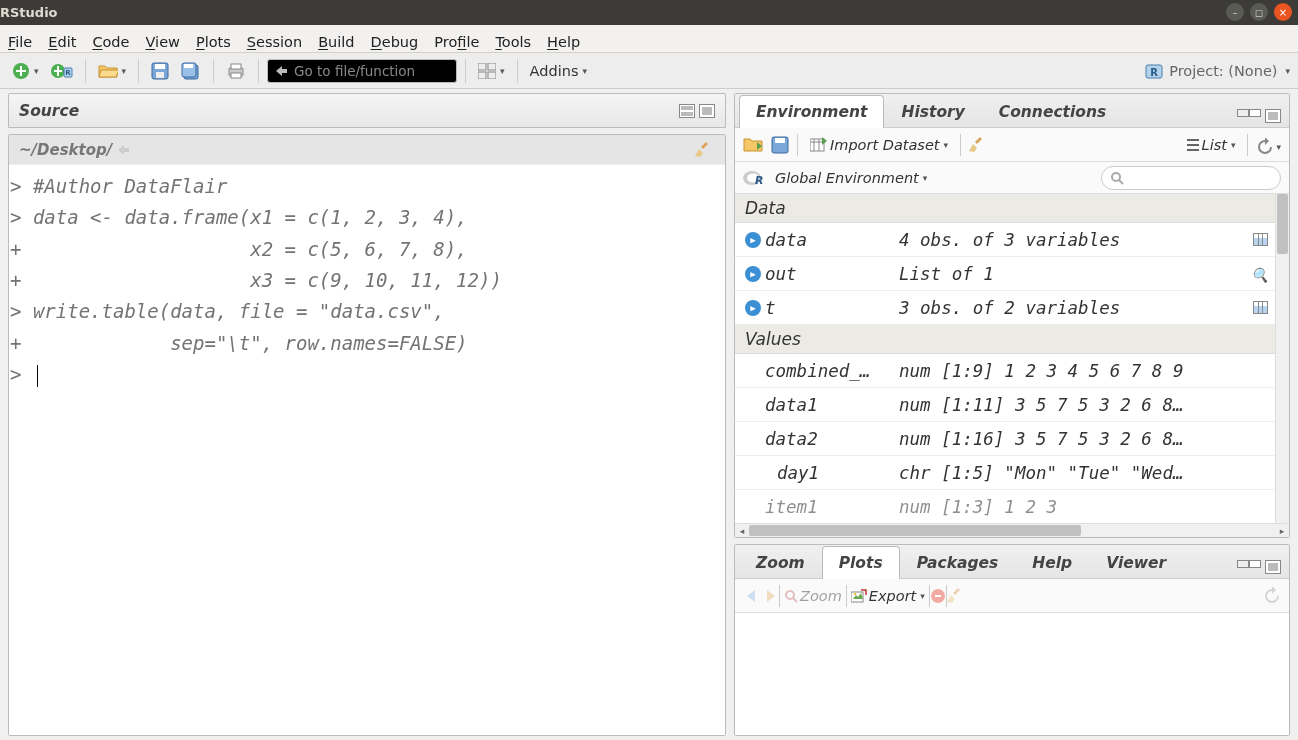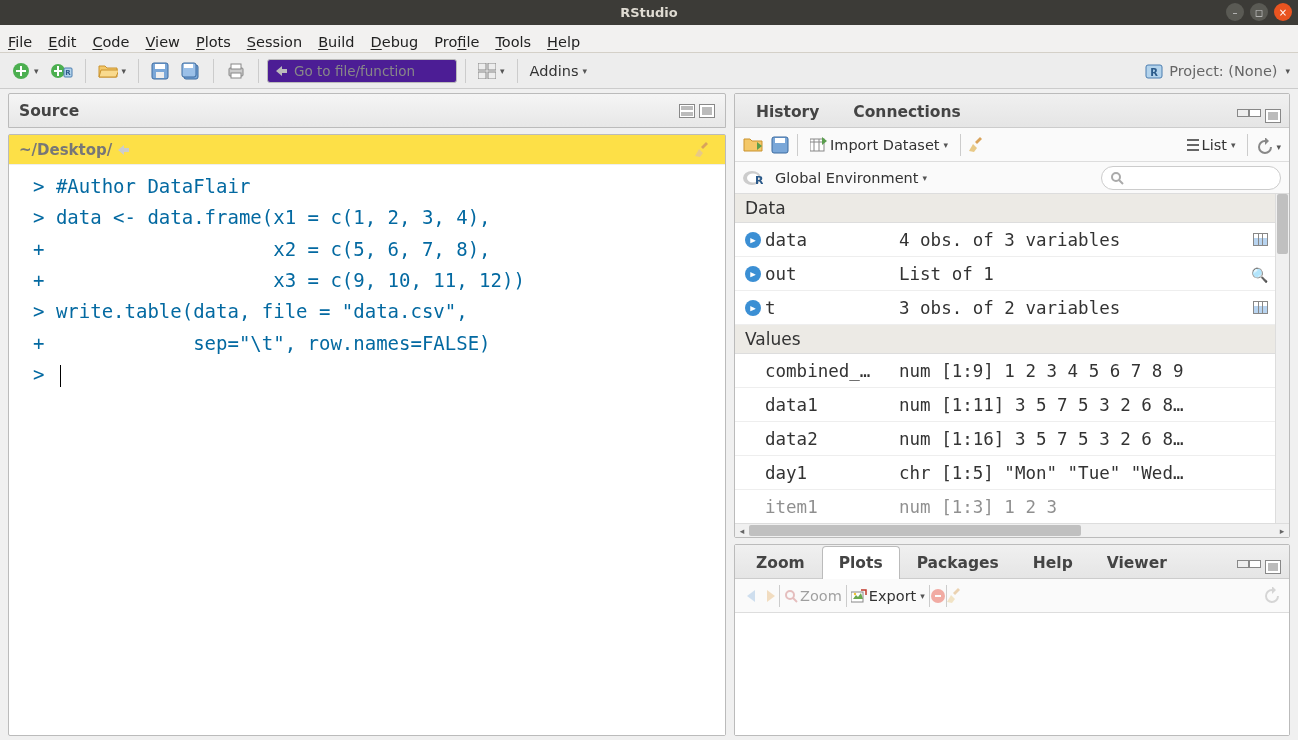"RStudio" .titlebar { justify-content: center -> none }
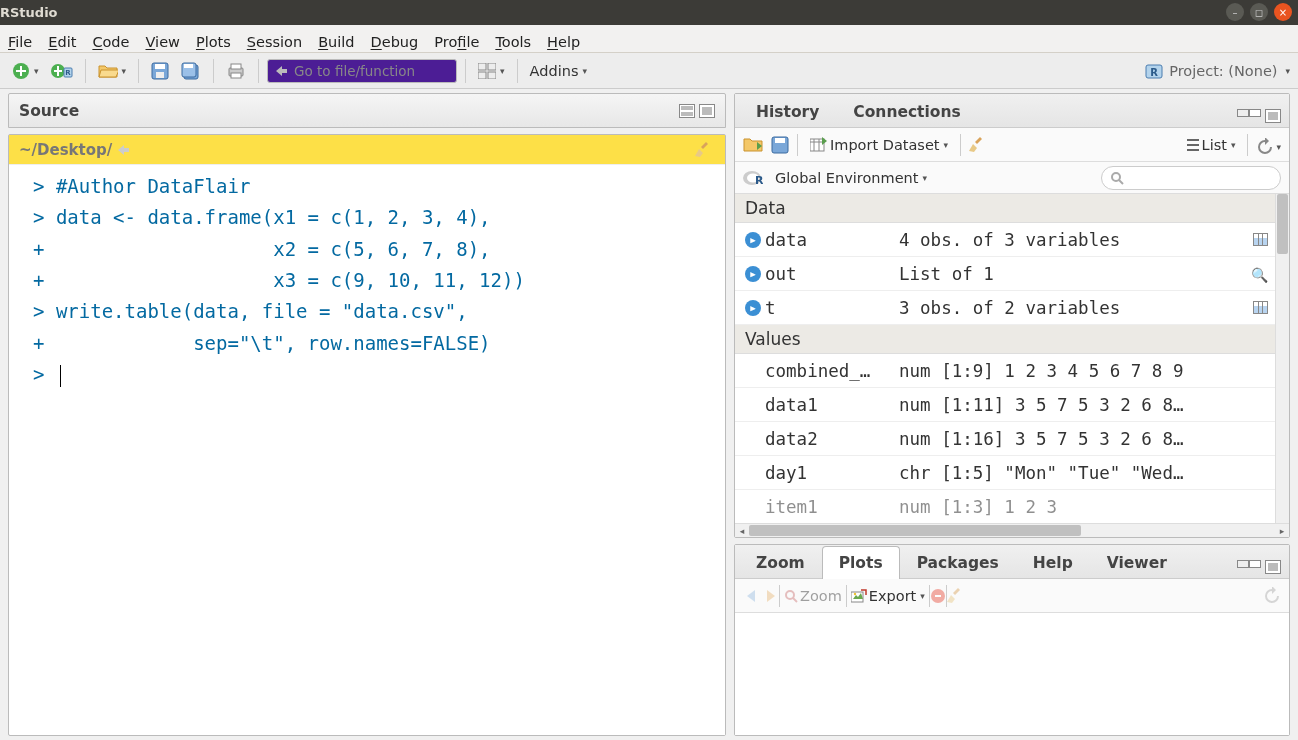"Go to file/function" .goto-input { background: #4c1d95 -> #000000 }
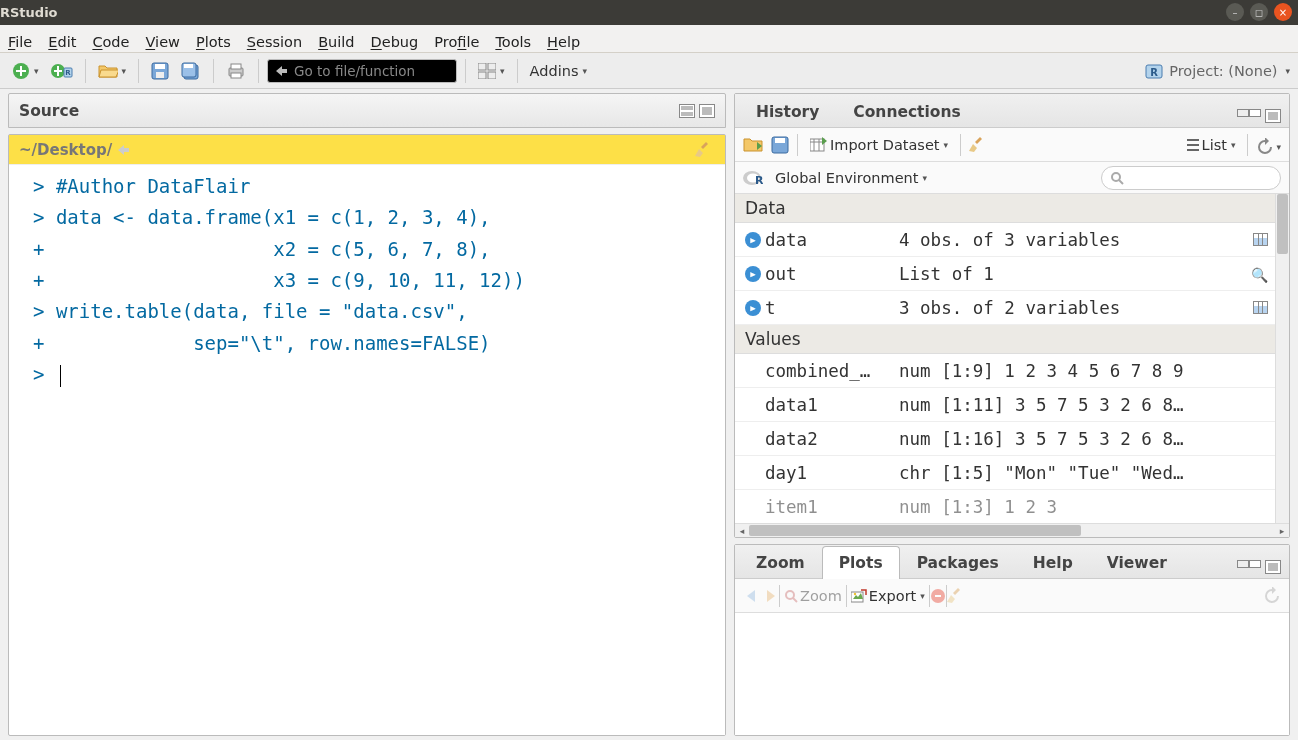"Source" .main { font-style: none -> italic }
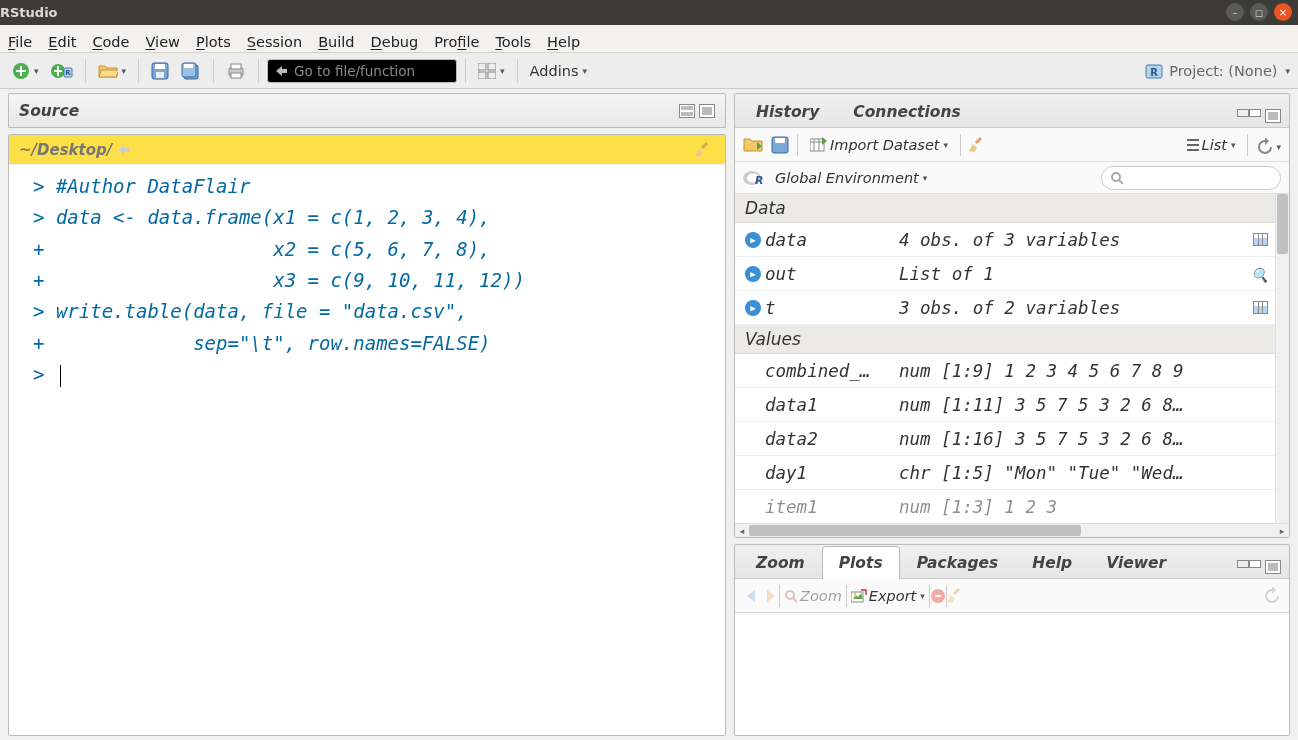"Environment" div.tab { html: none -> <div><span>Environment</span></div> }
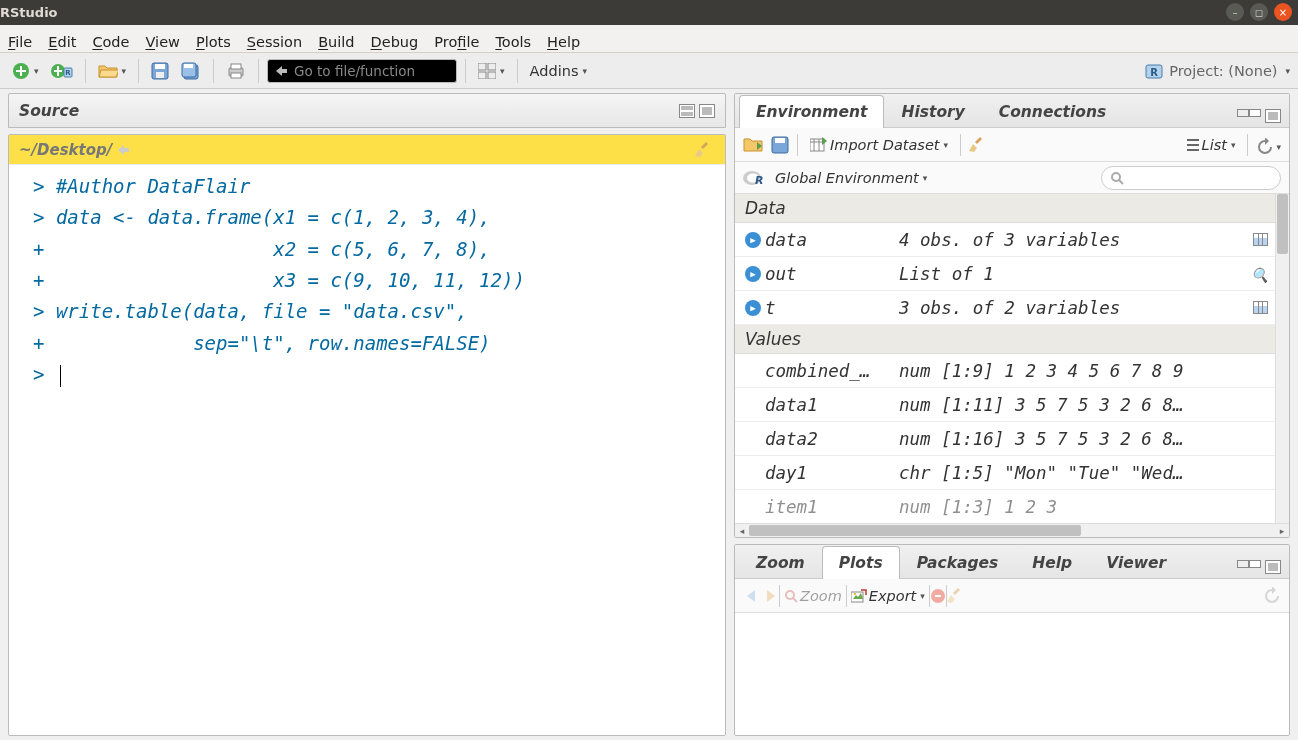"~/Desktop/" .path-row { background: #fde047 -> #e5e5e5 }
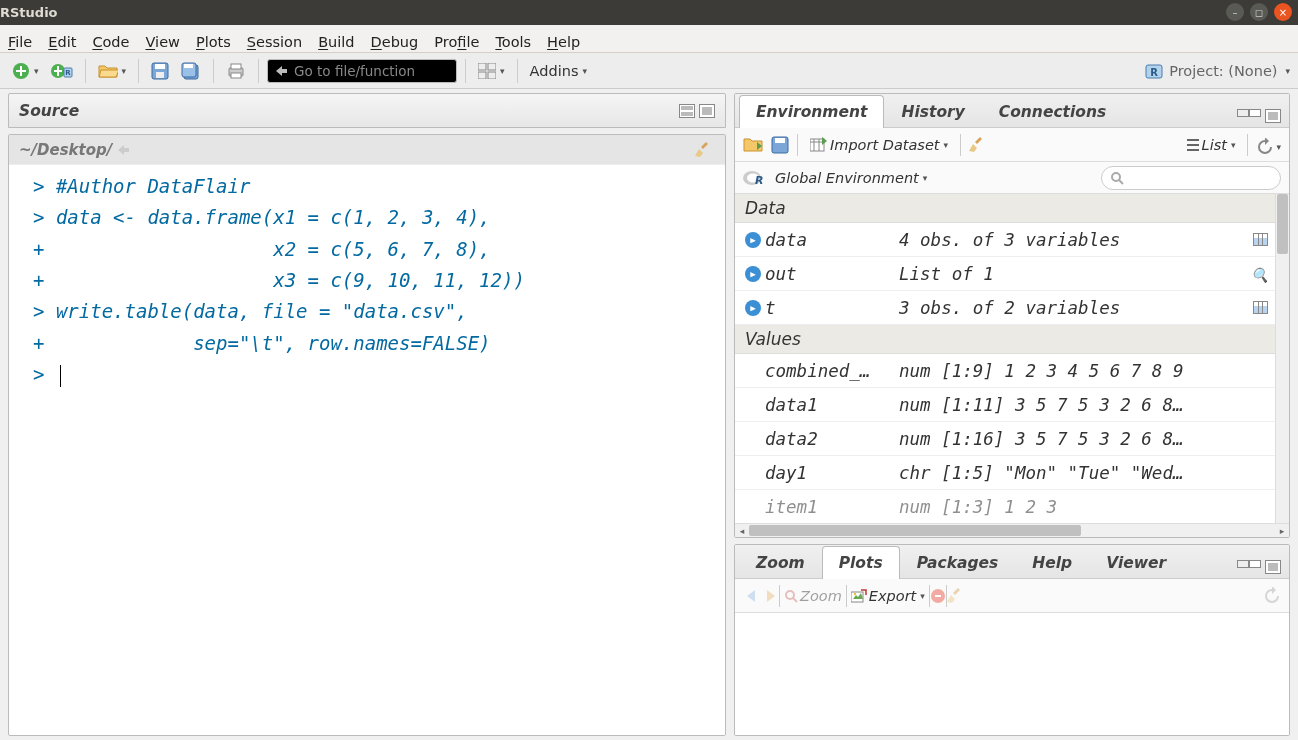"> #Author DataFlair > data" .console-body { color: #0369a1 -> #737373; margin-left: 6px -> none; padding: 6px 18px -> 6px 1px }
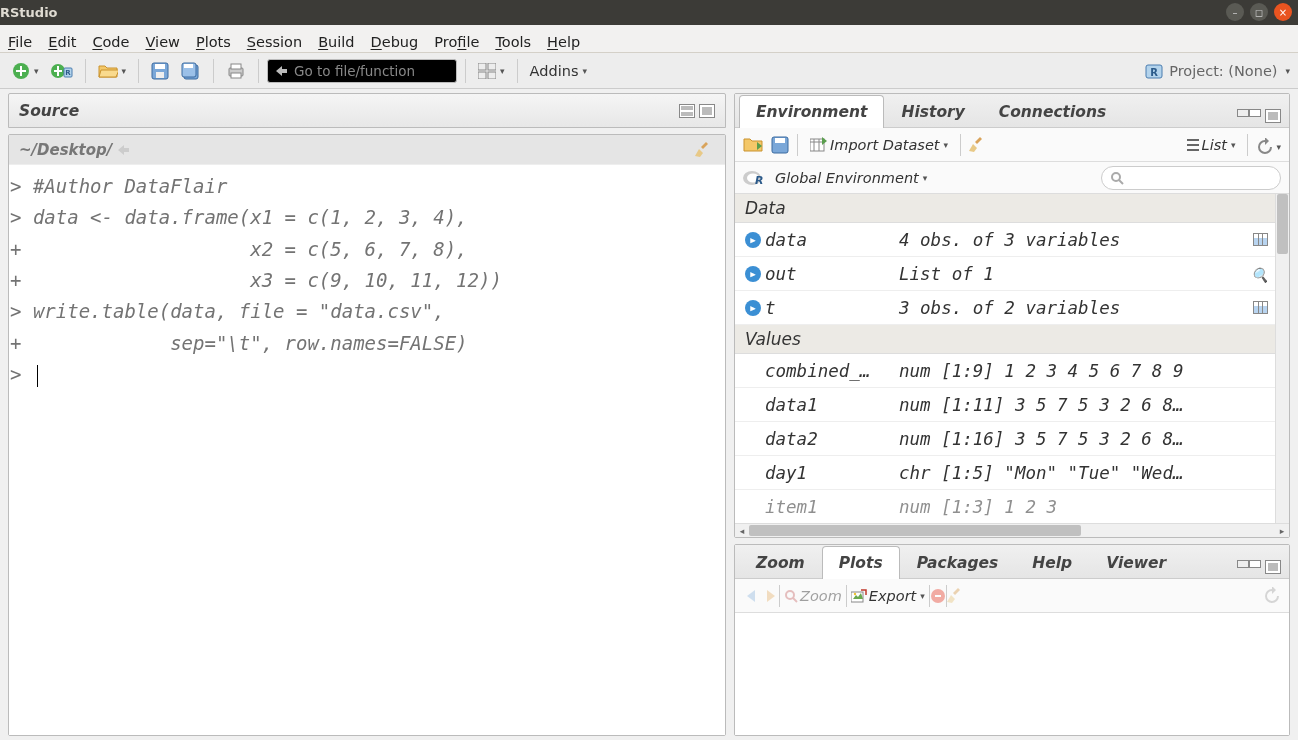"day1" div.name-col { padding-left: 30px -> 42px }
